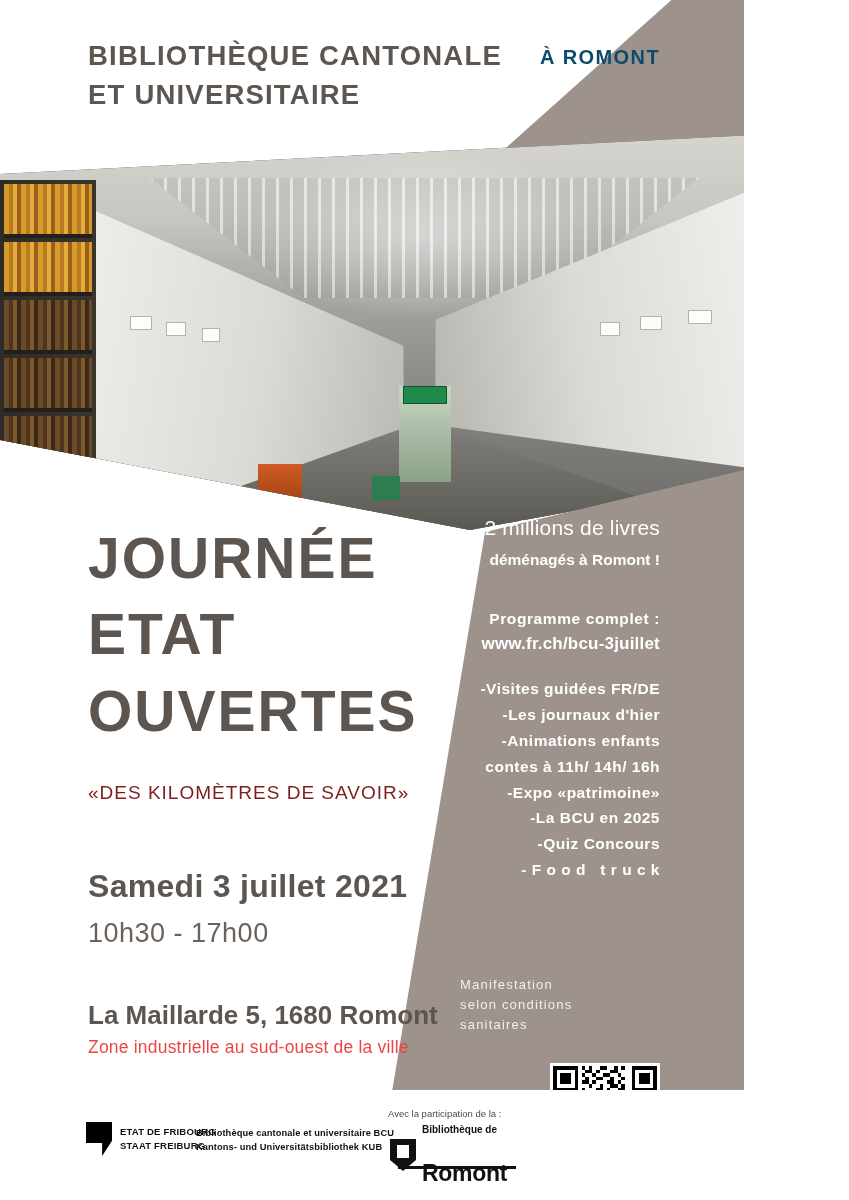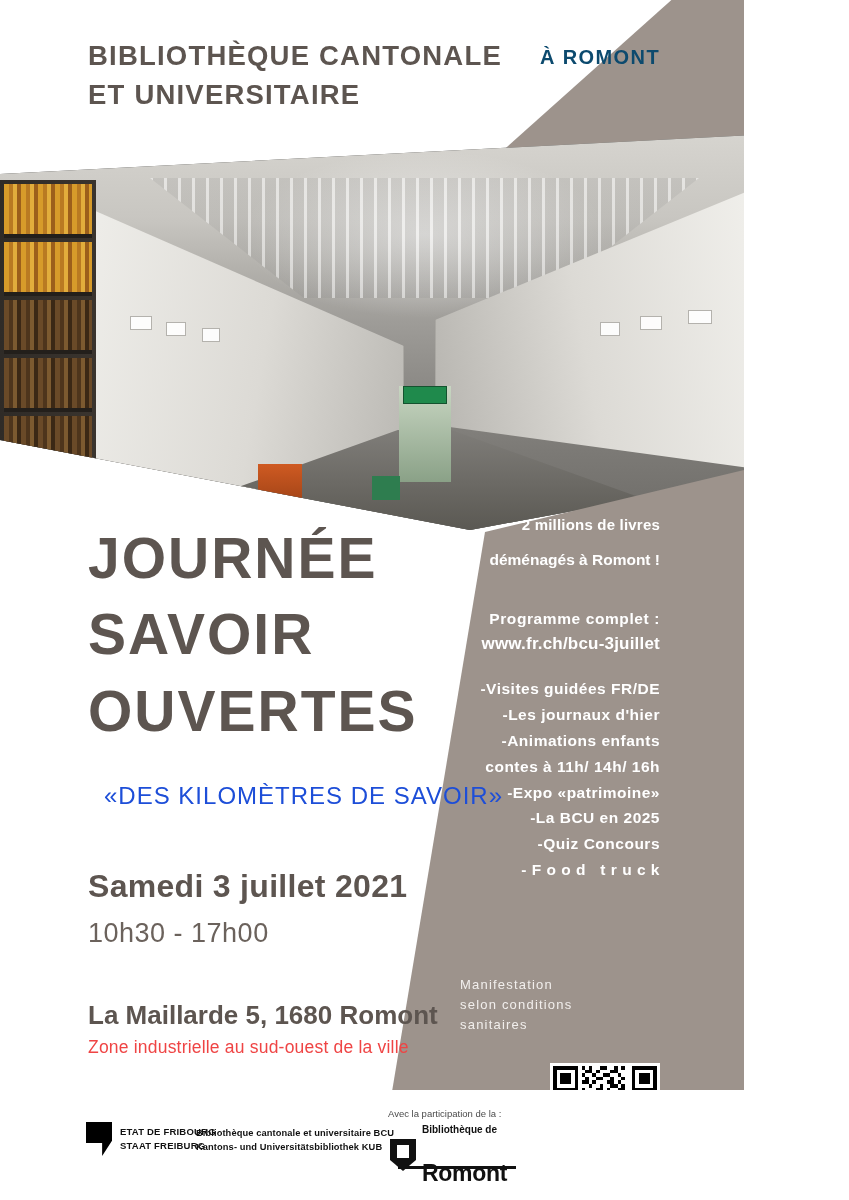"2 millions de livres" .rp-books { font-size: 15px -> 21px; font-weight: bold -> normal }
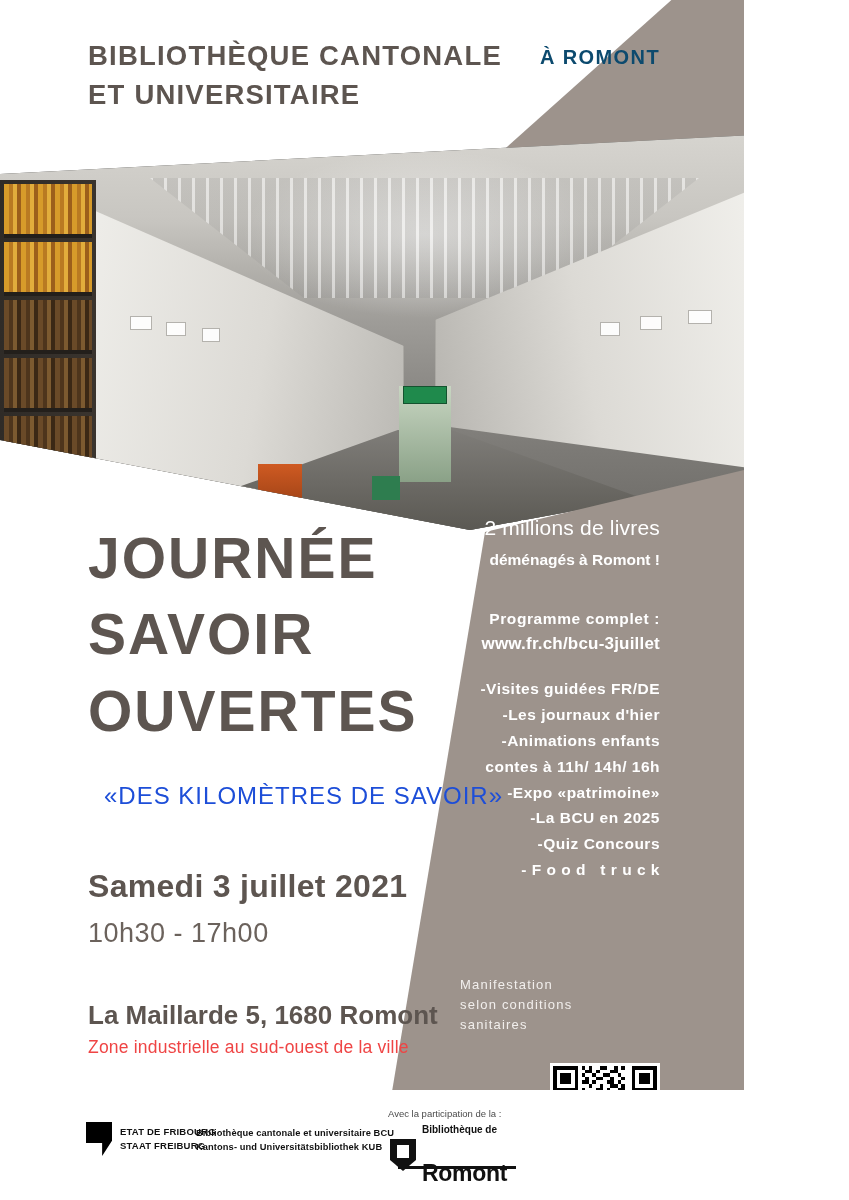"SAVOIR" span.l2 { text: SAVOIR -> ETAT }
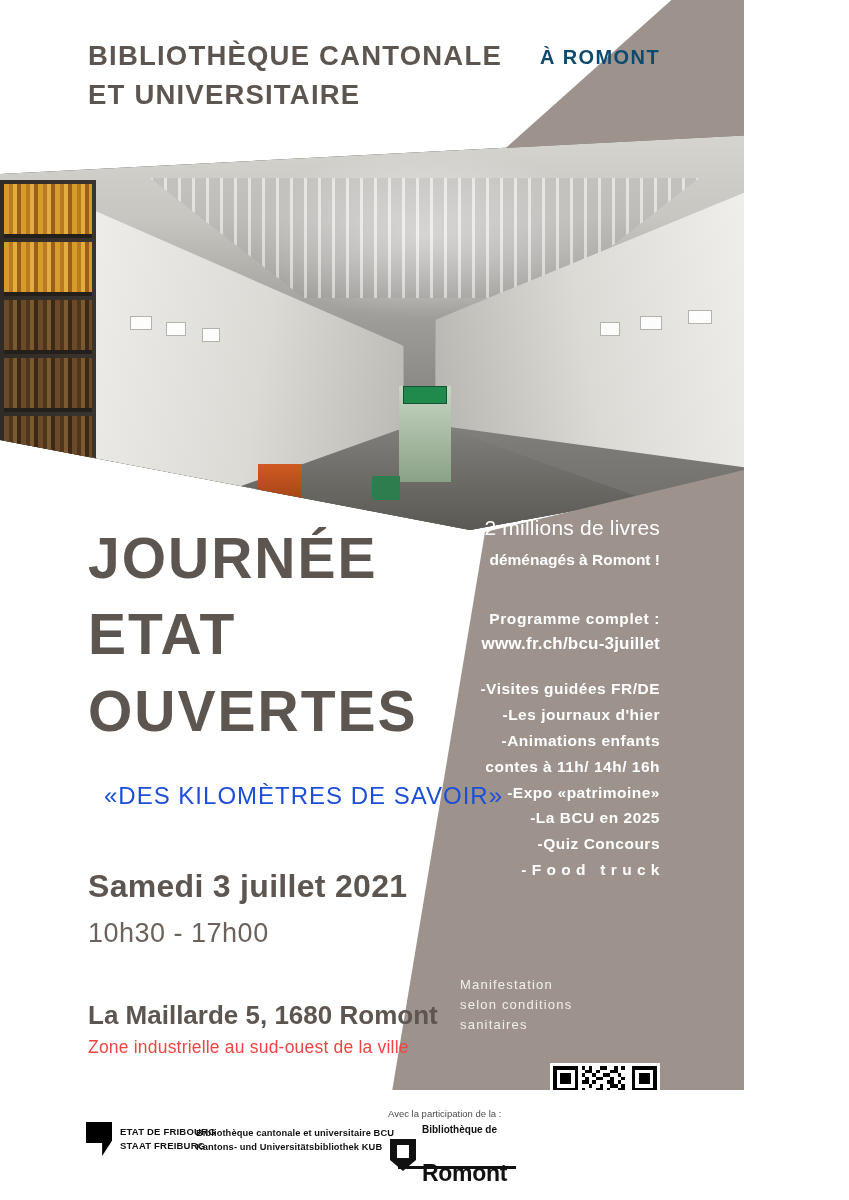"«DES KILOMÈTRES DE SAVOIR»" .tagline { color: #1d4ed8 -> #7f1d1d; font-size: 24px -> 19px; left: 104px -> 88px }
